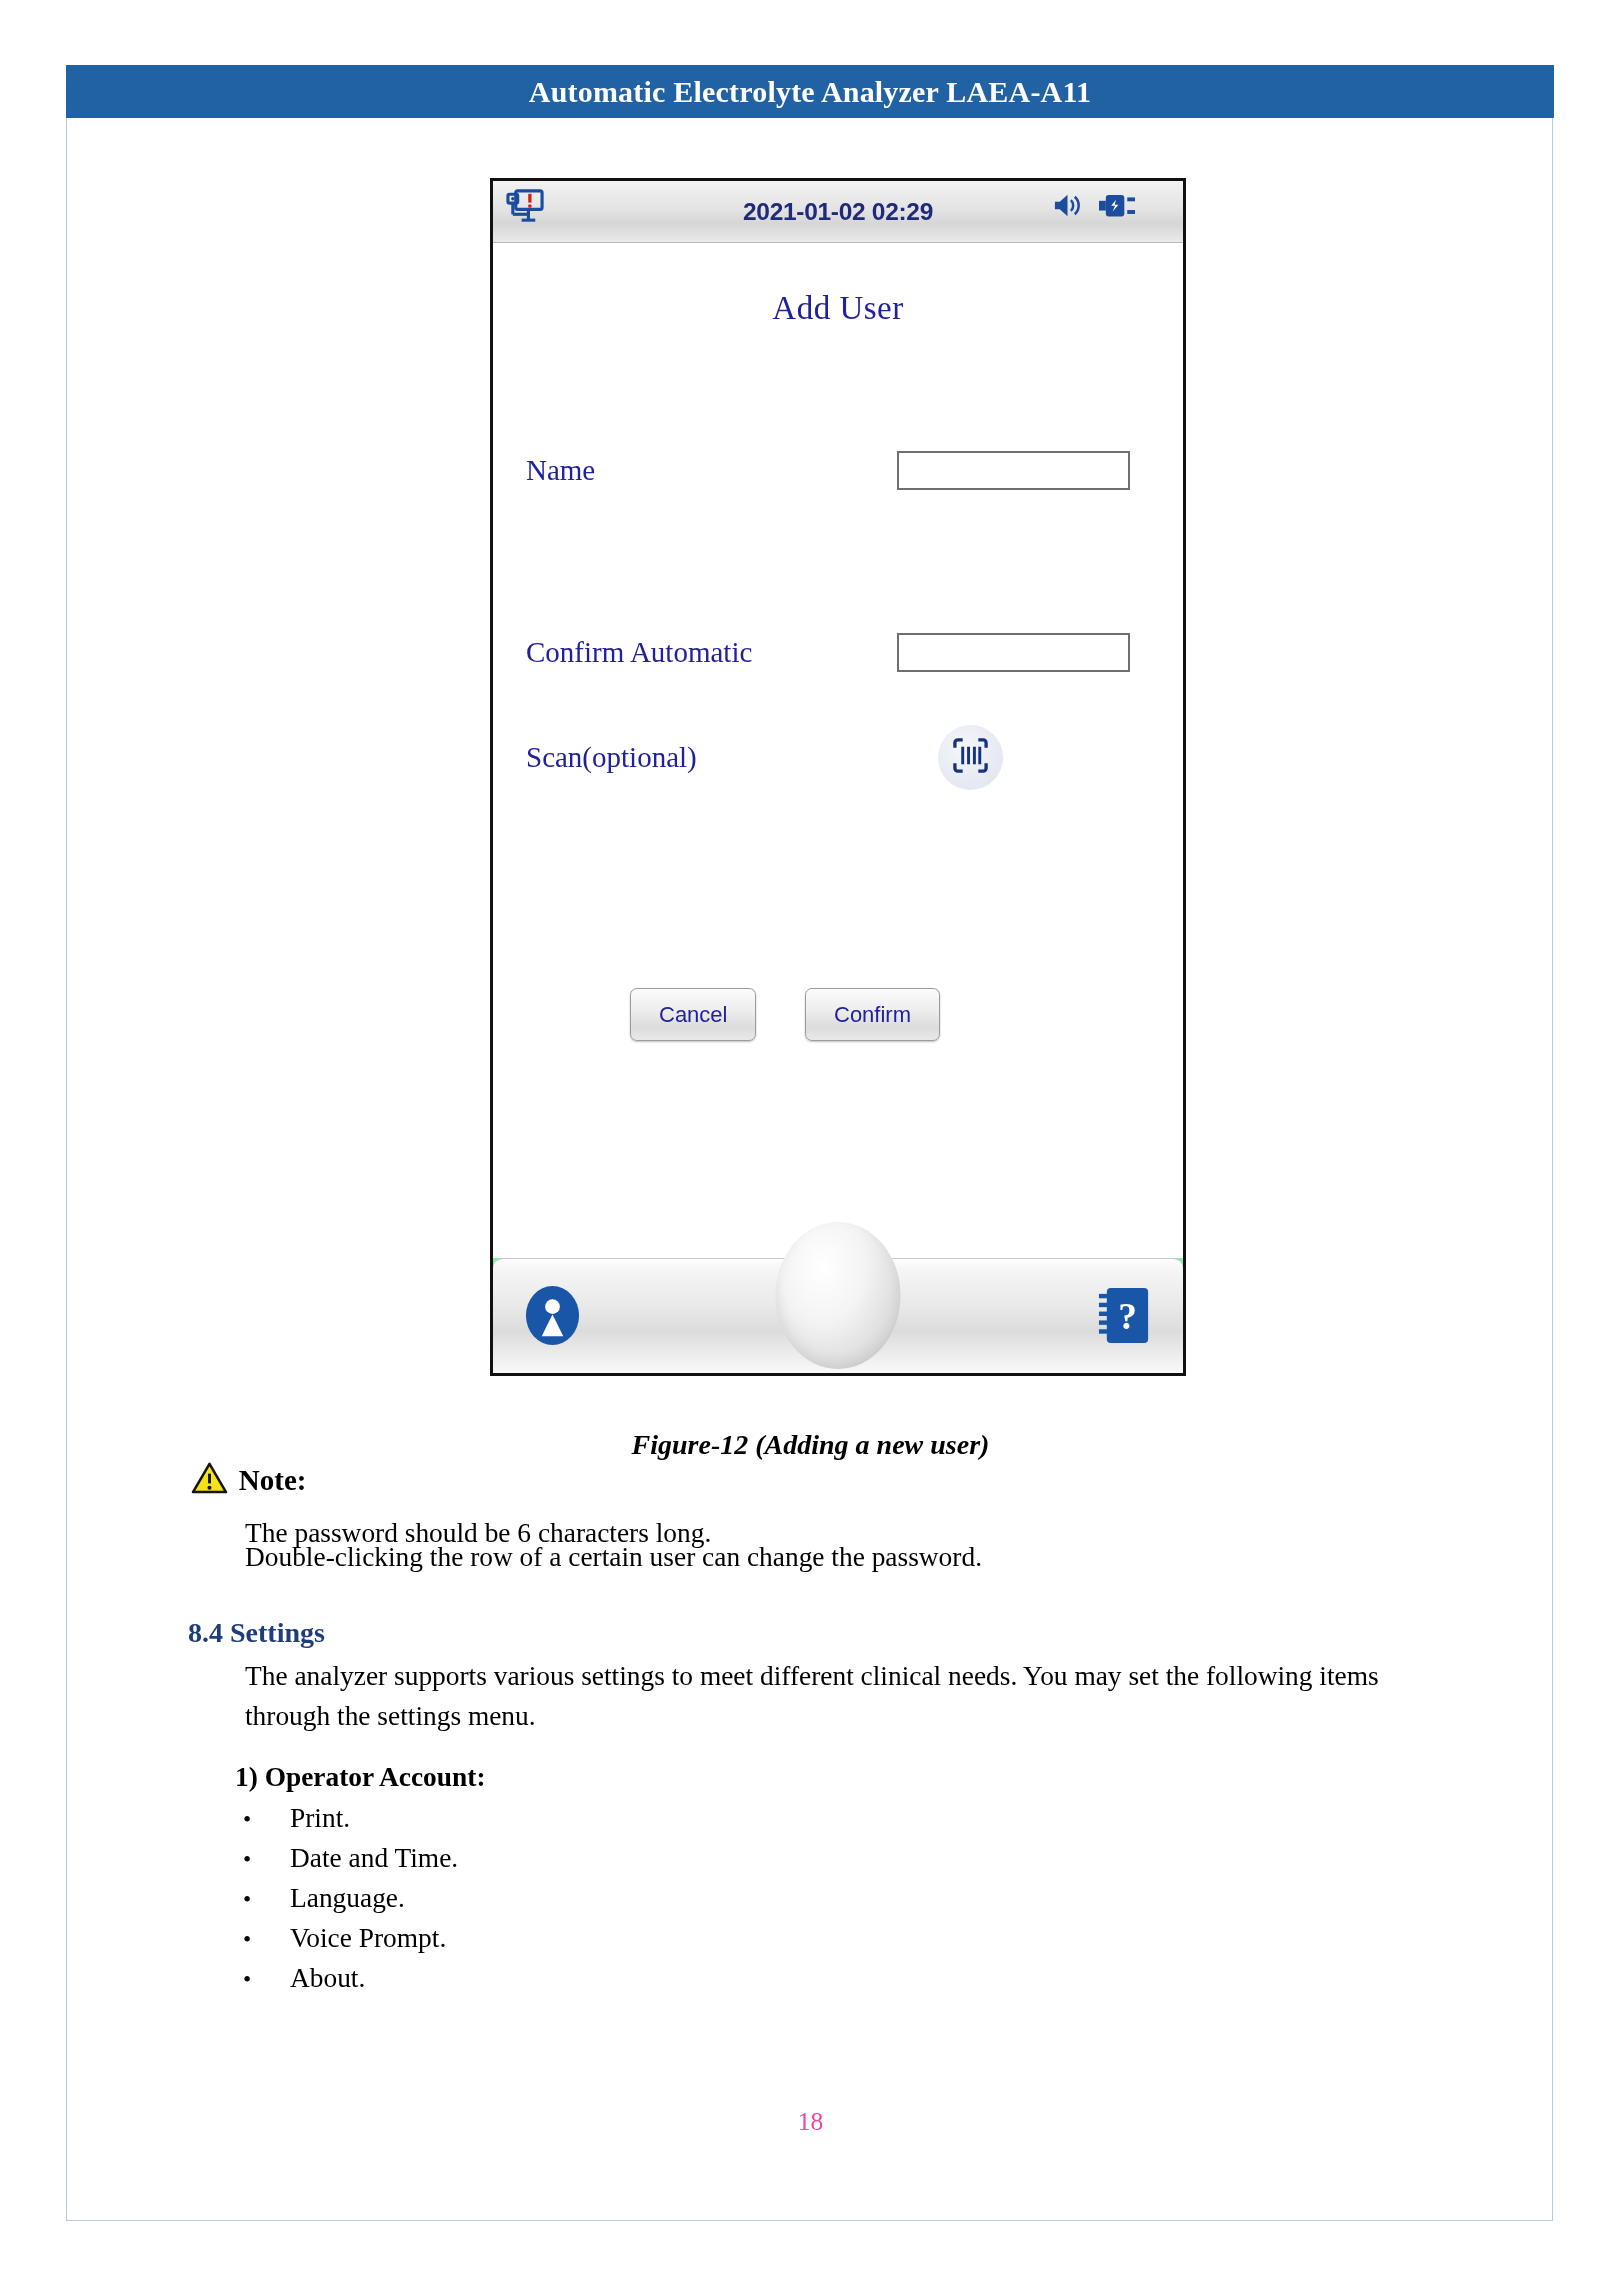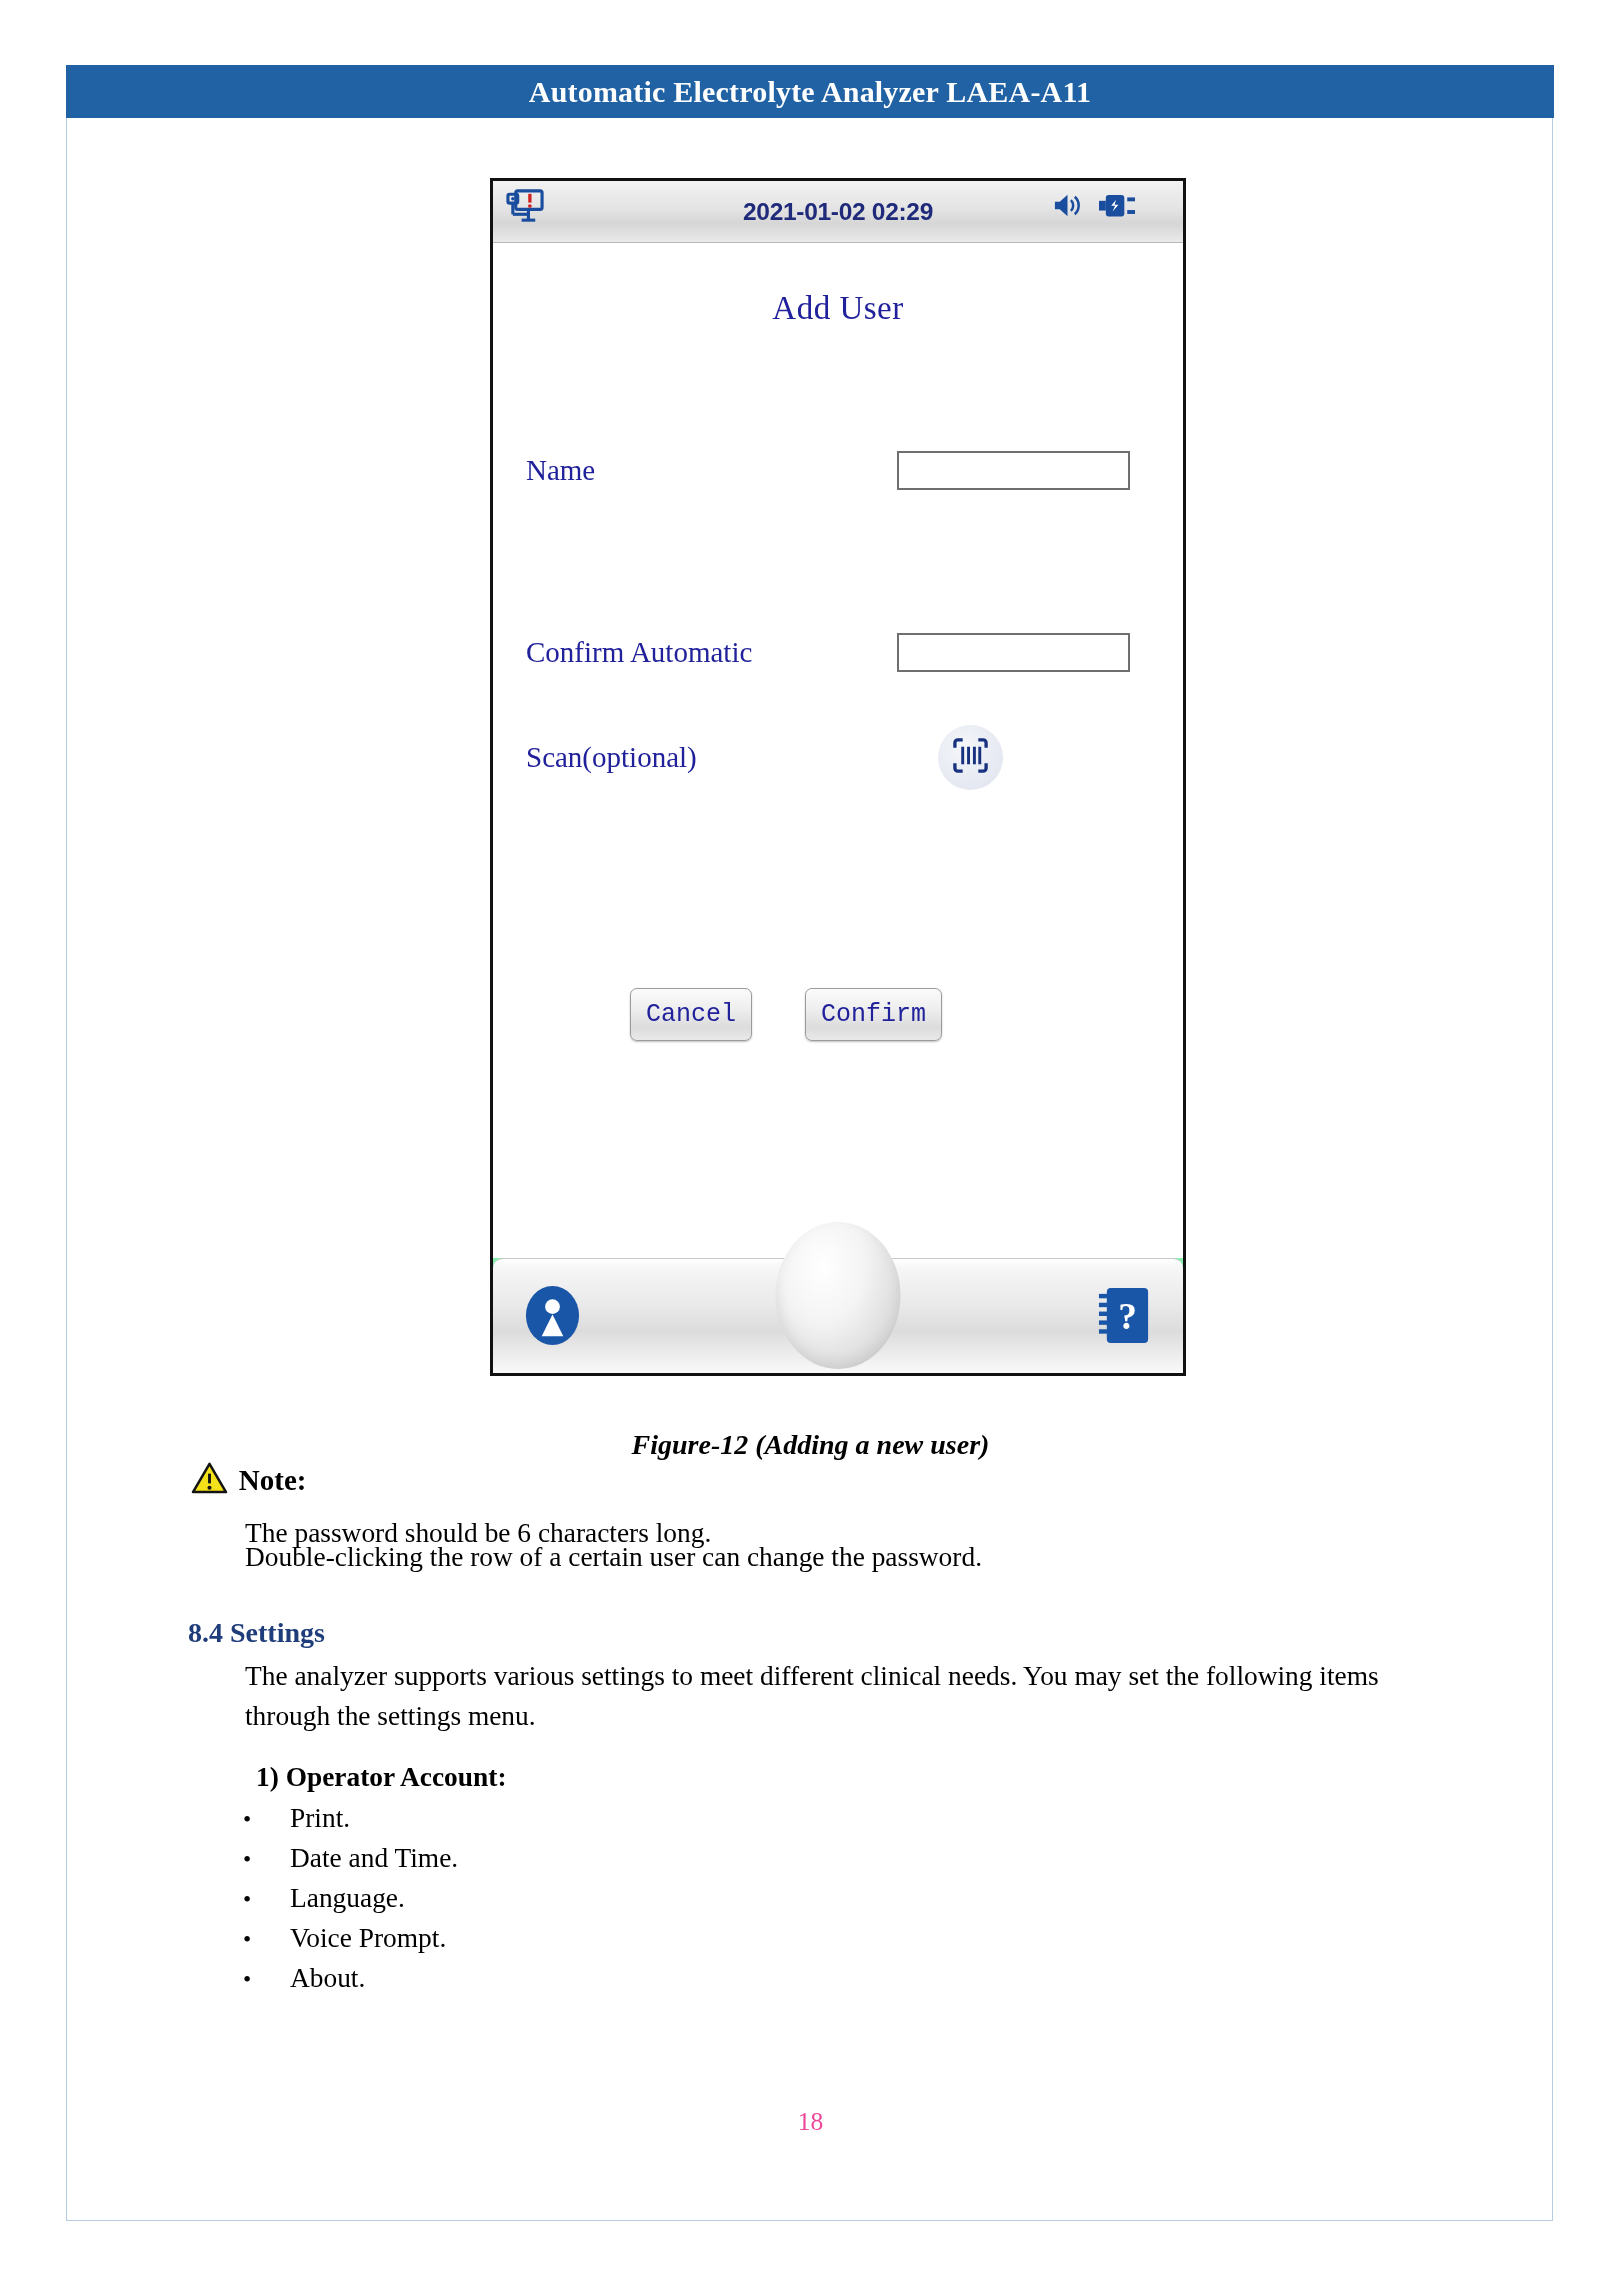"Cancel" .ui-btn { font-family: Liberation Mono, monospace -> Liberation Sans, sans-serif; font-size: 25px -> 22px; padding: 0 15px -> 0 28px }
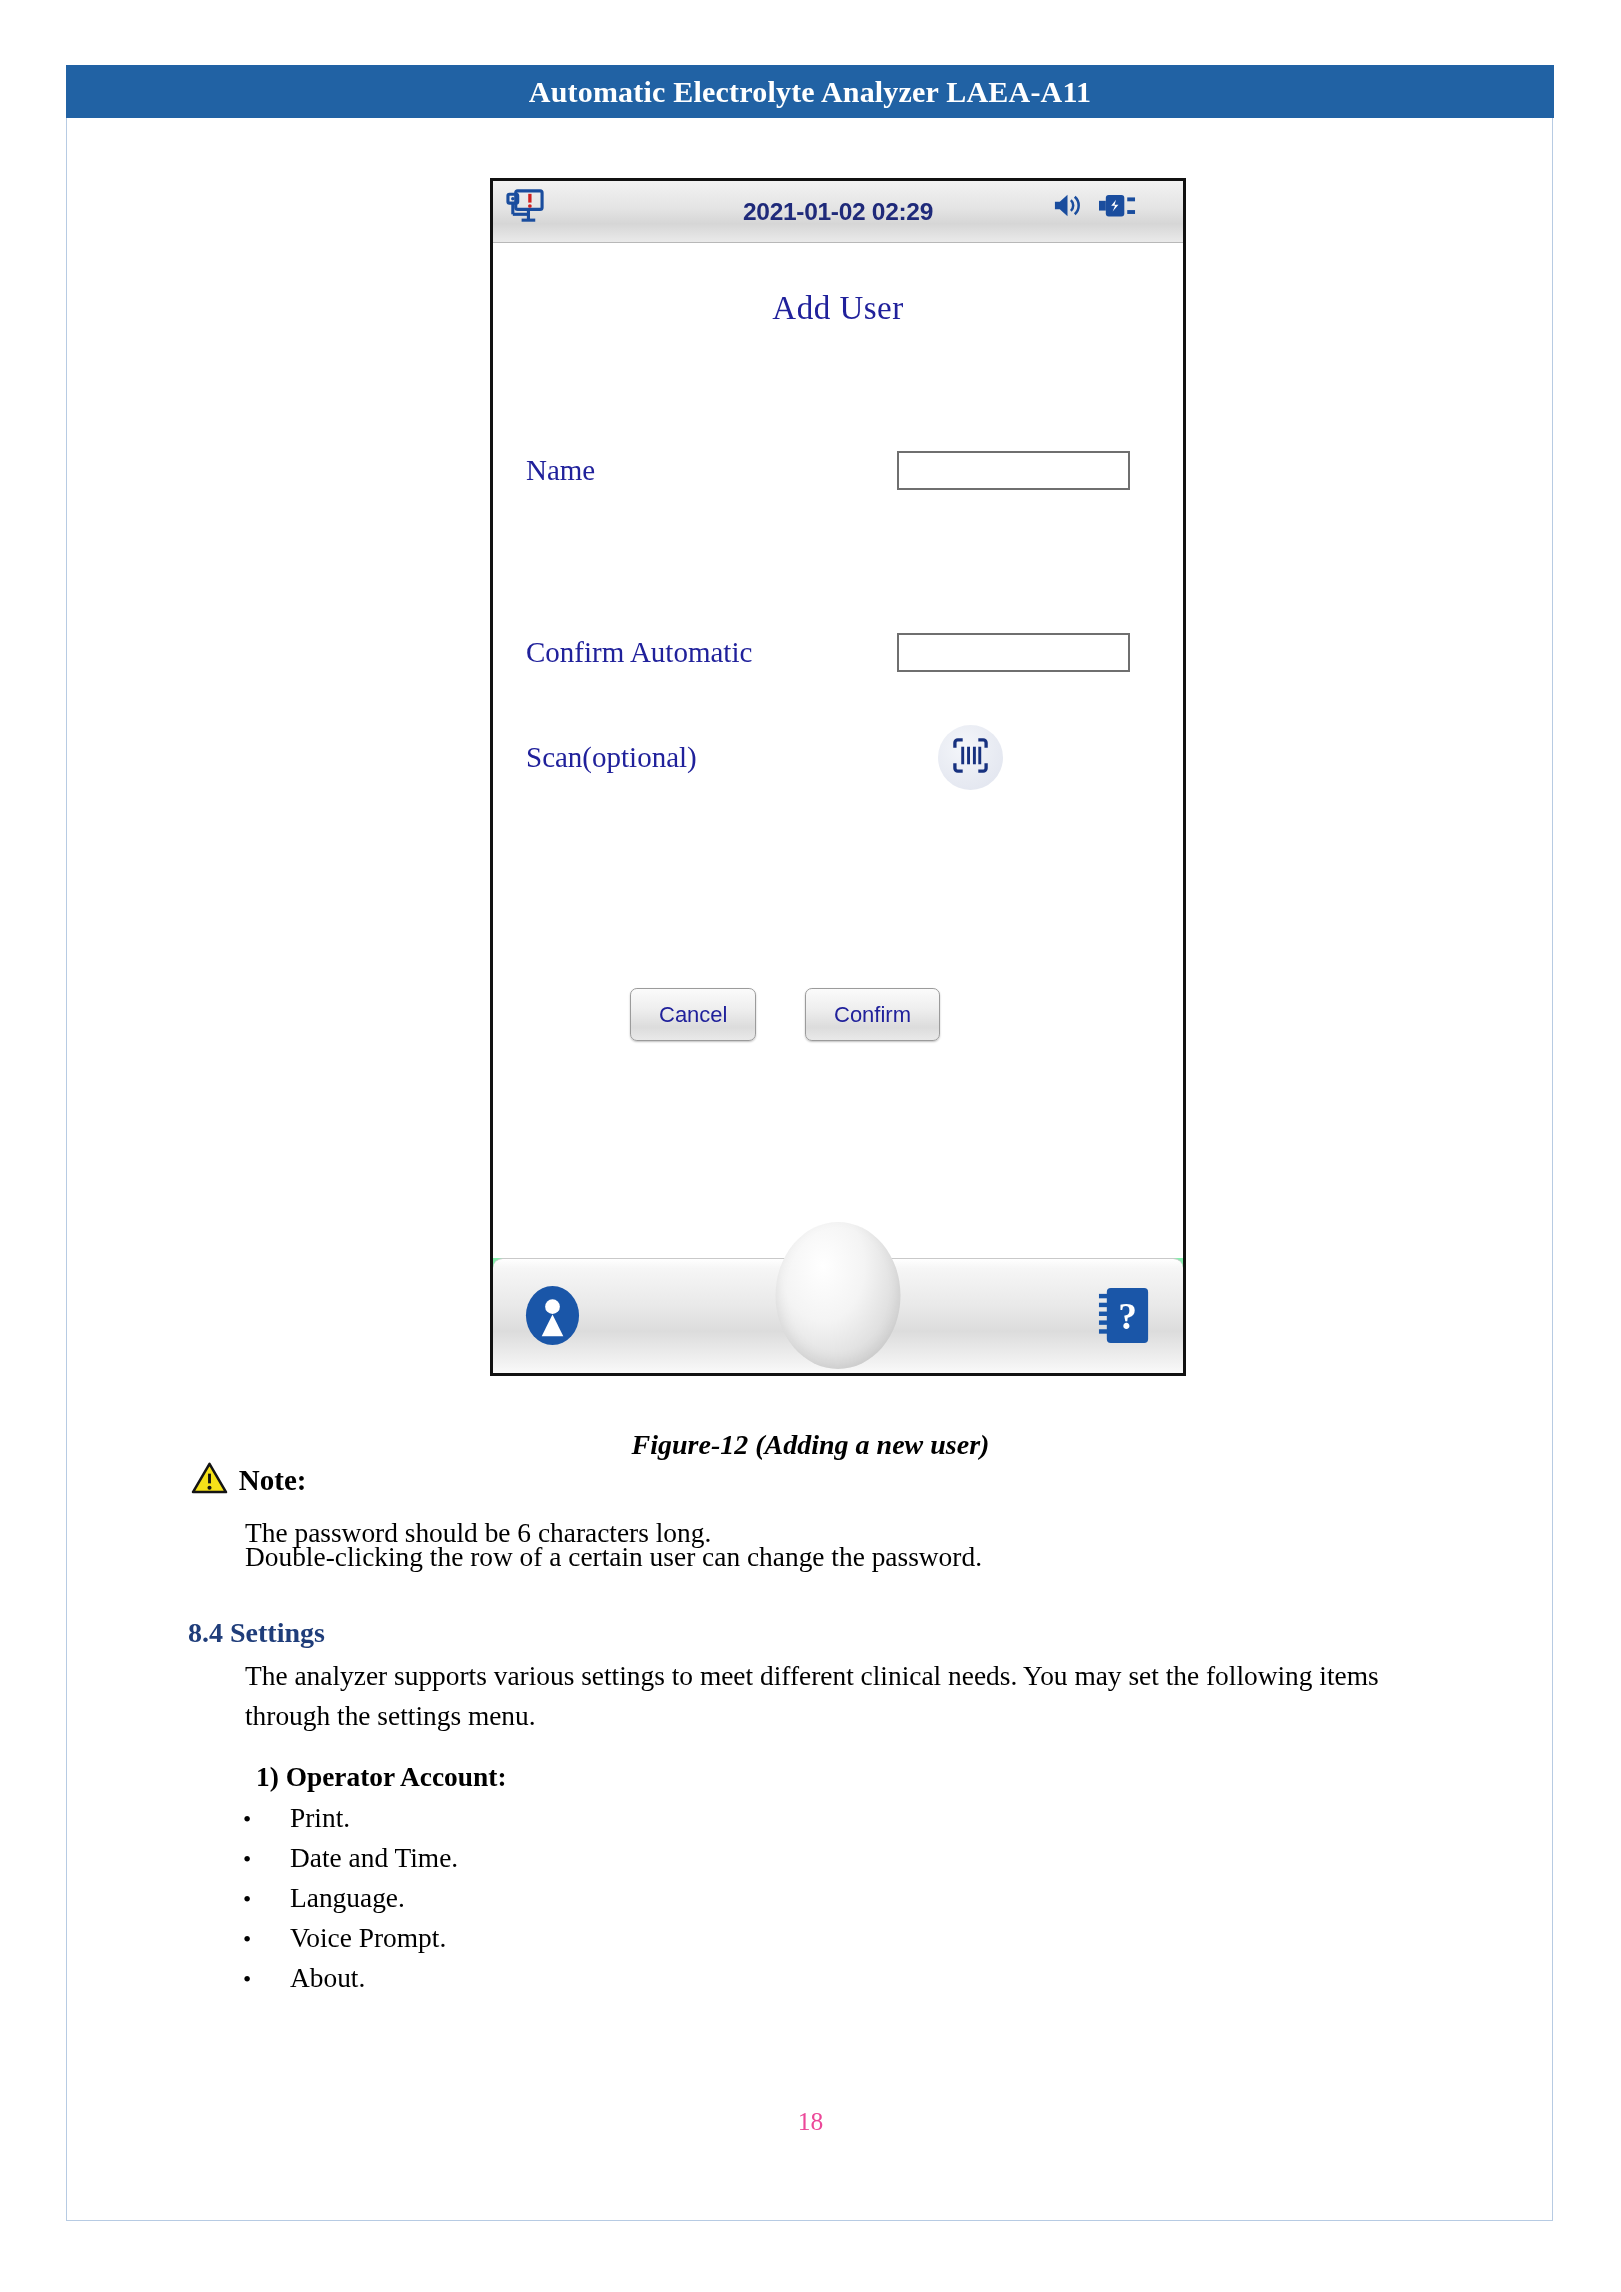"1) Operator Account:" .list-heading { margin-left: 21px -> none }
